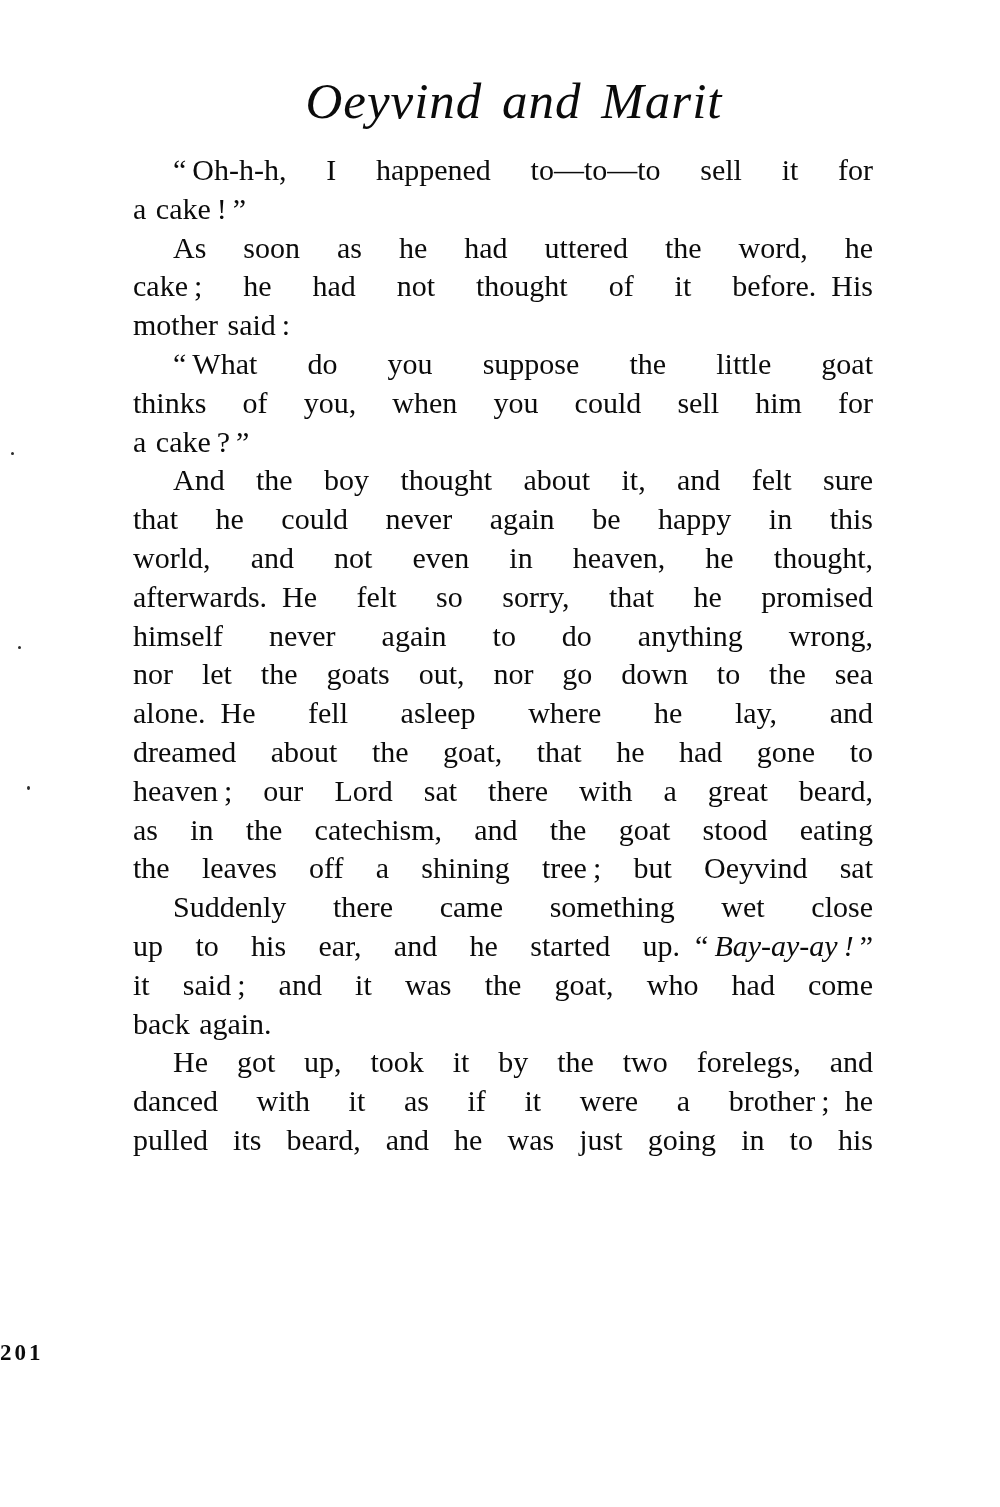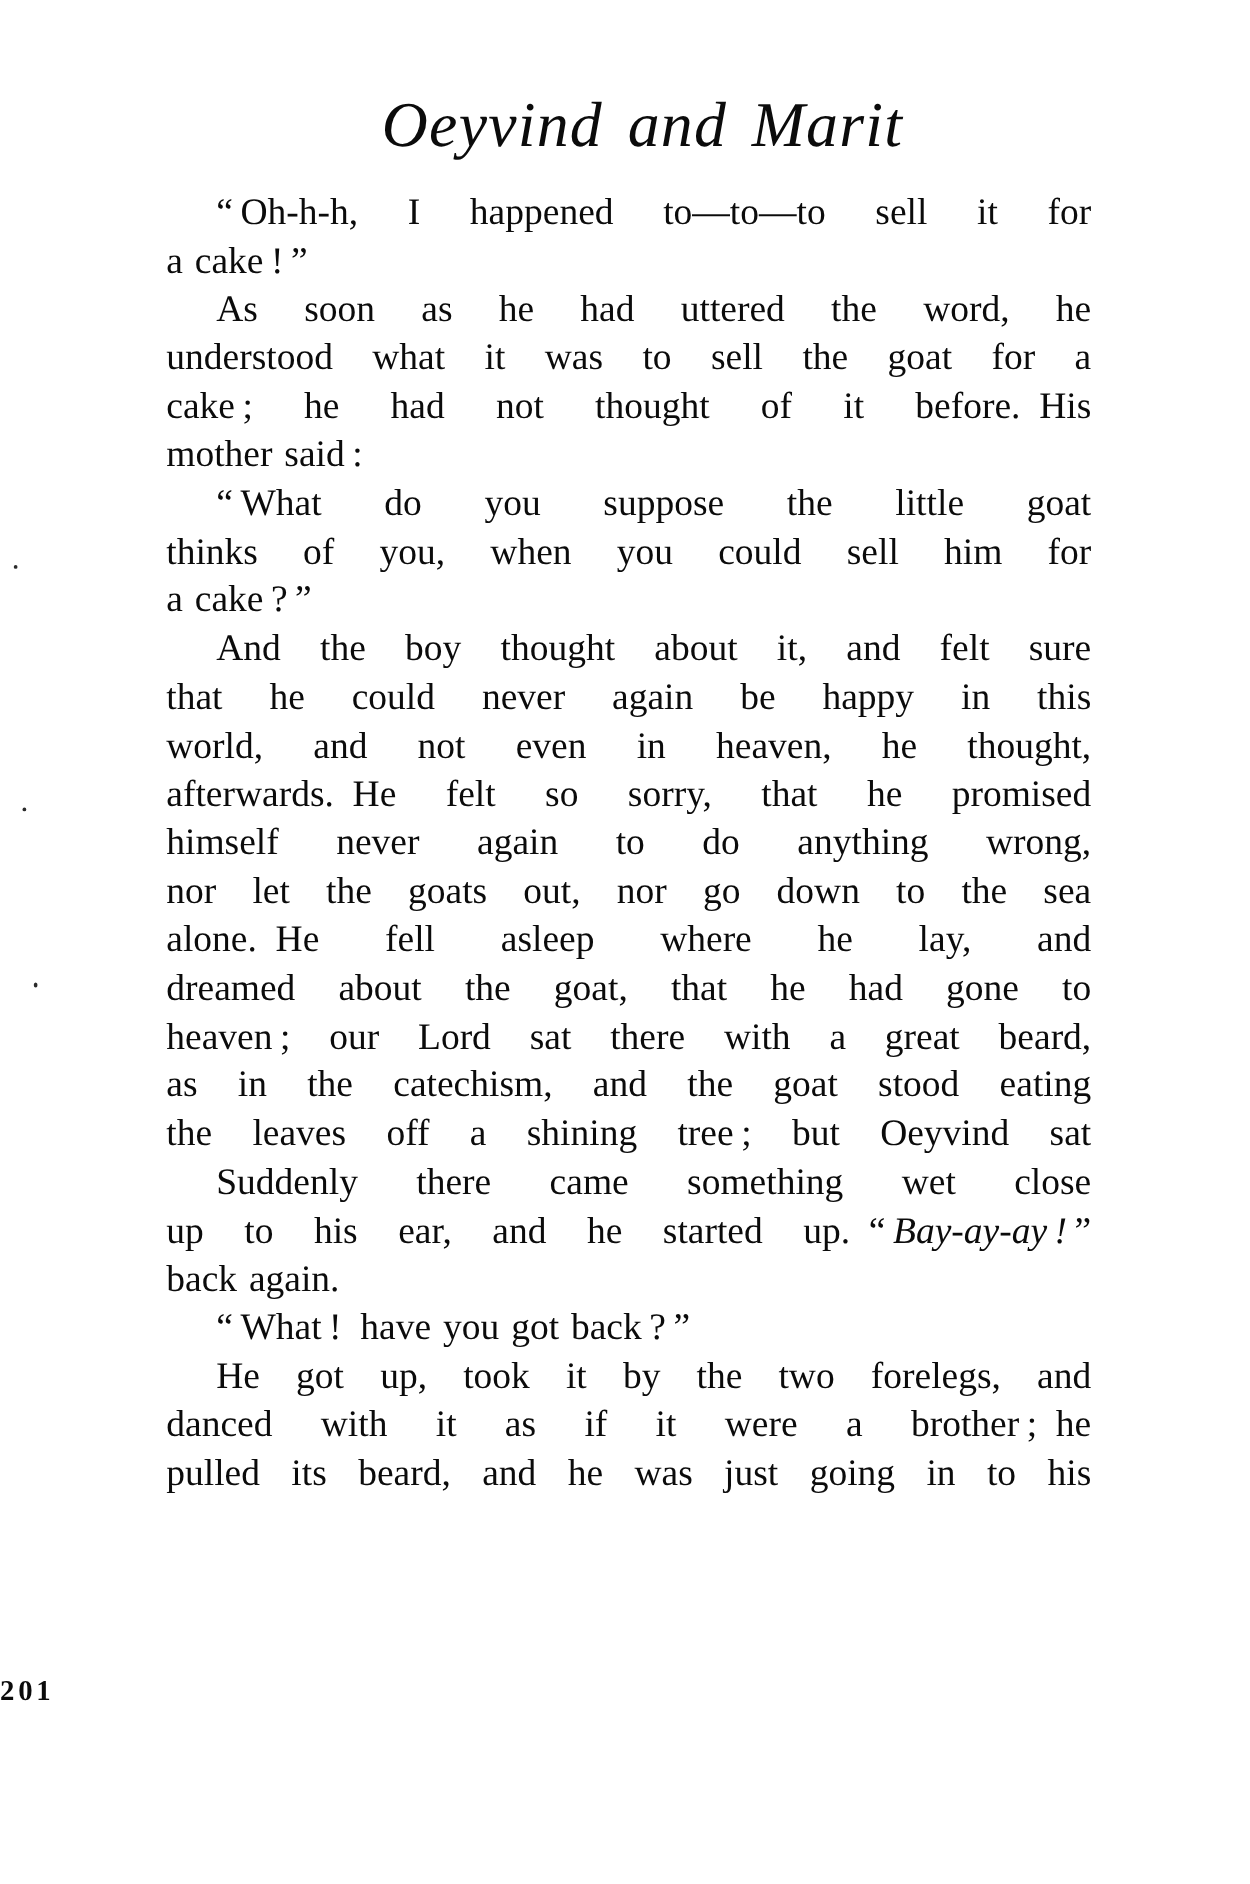"understood what it was to" div.ln { html: <div>understood what it was to sell the goat for a</div> -> none }
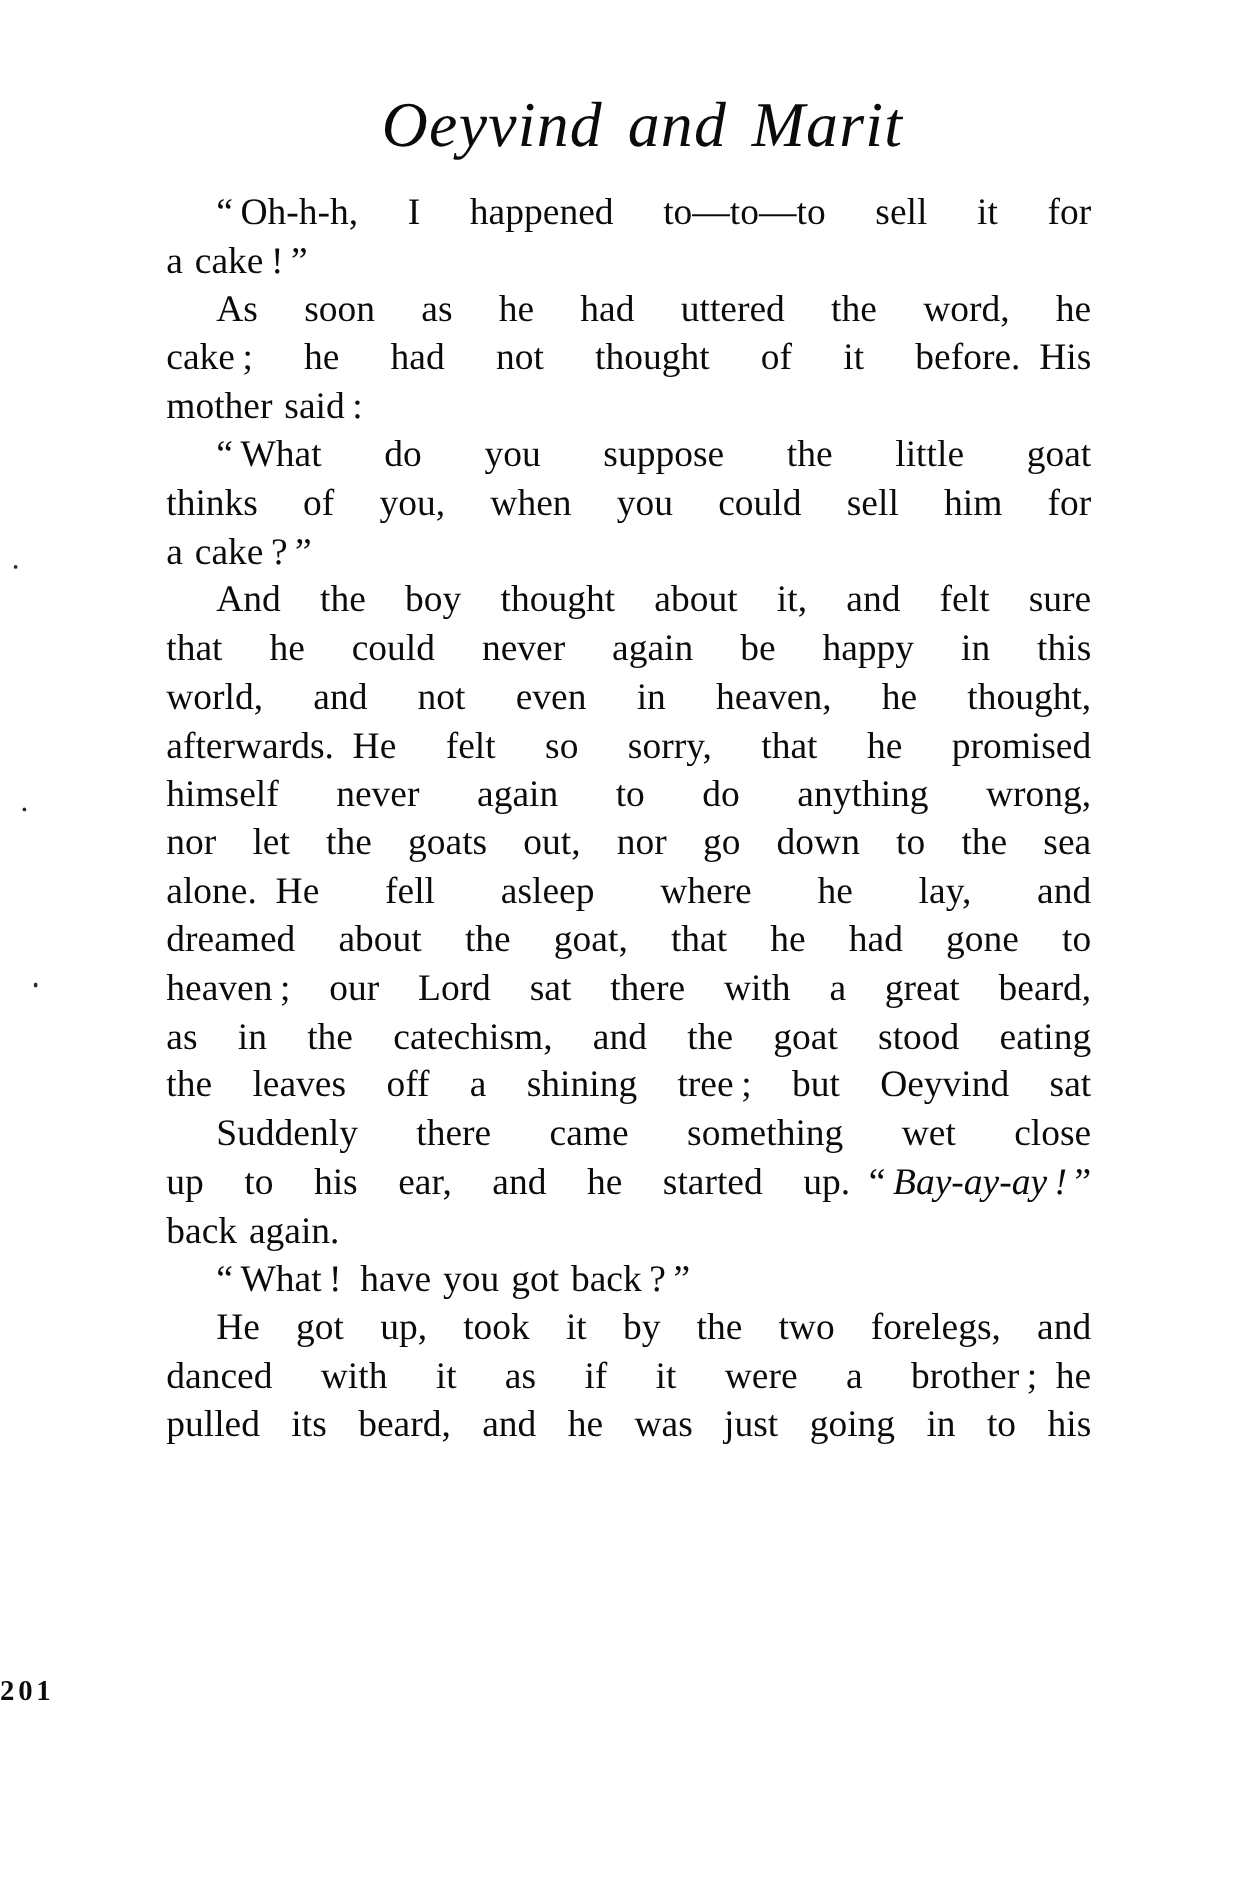"it said ; and it" div.ln { html: none -> <div>it said ; and it was the goat, who had come</div> }
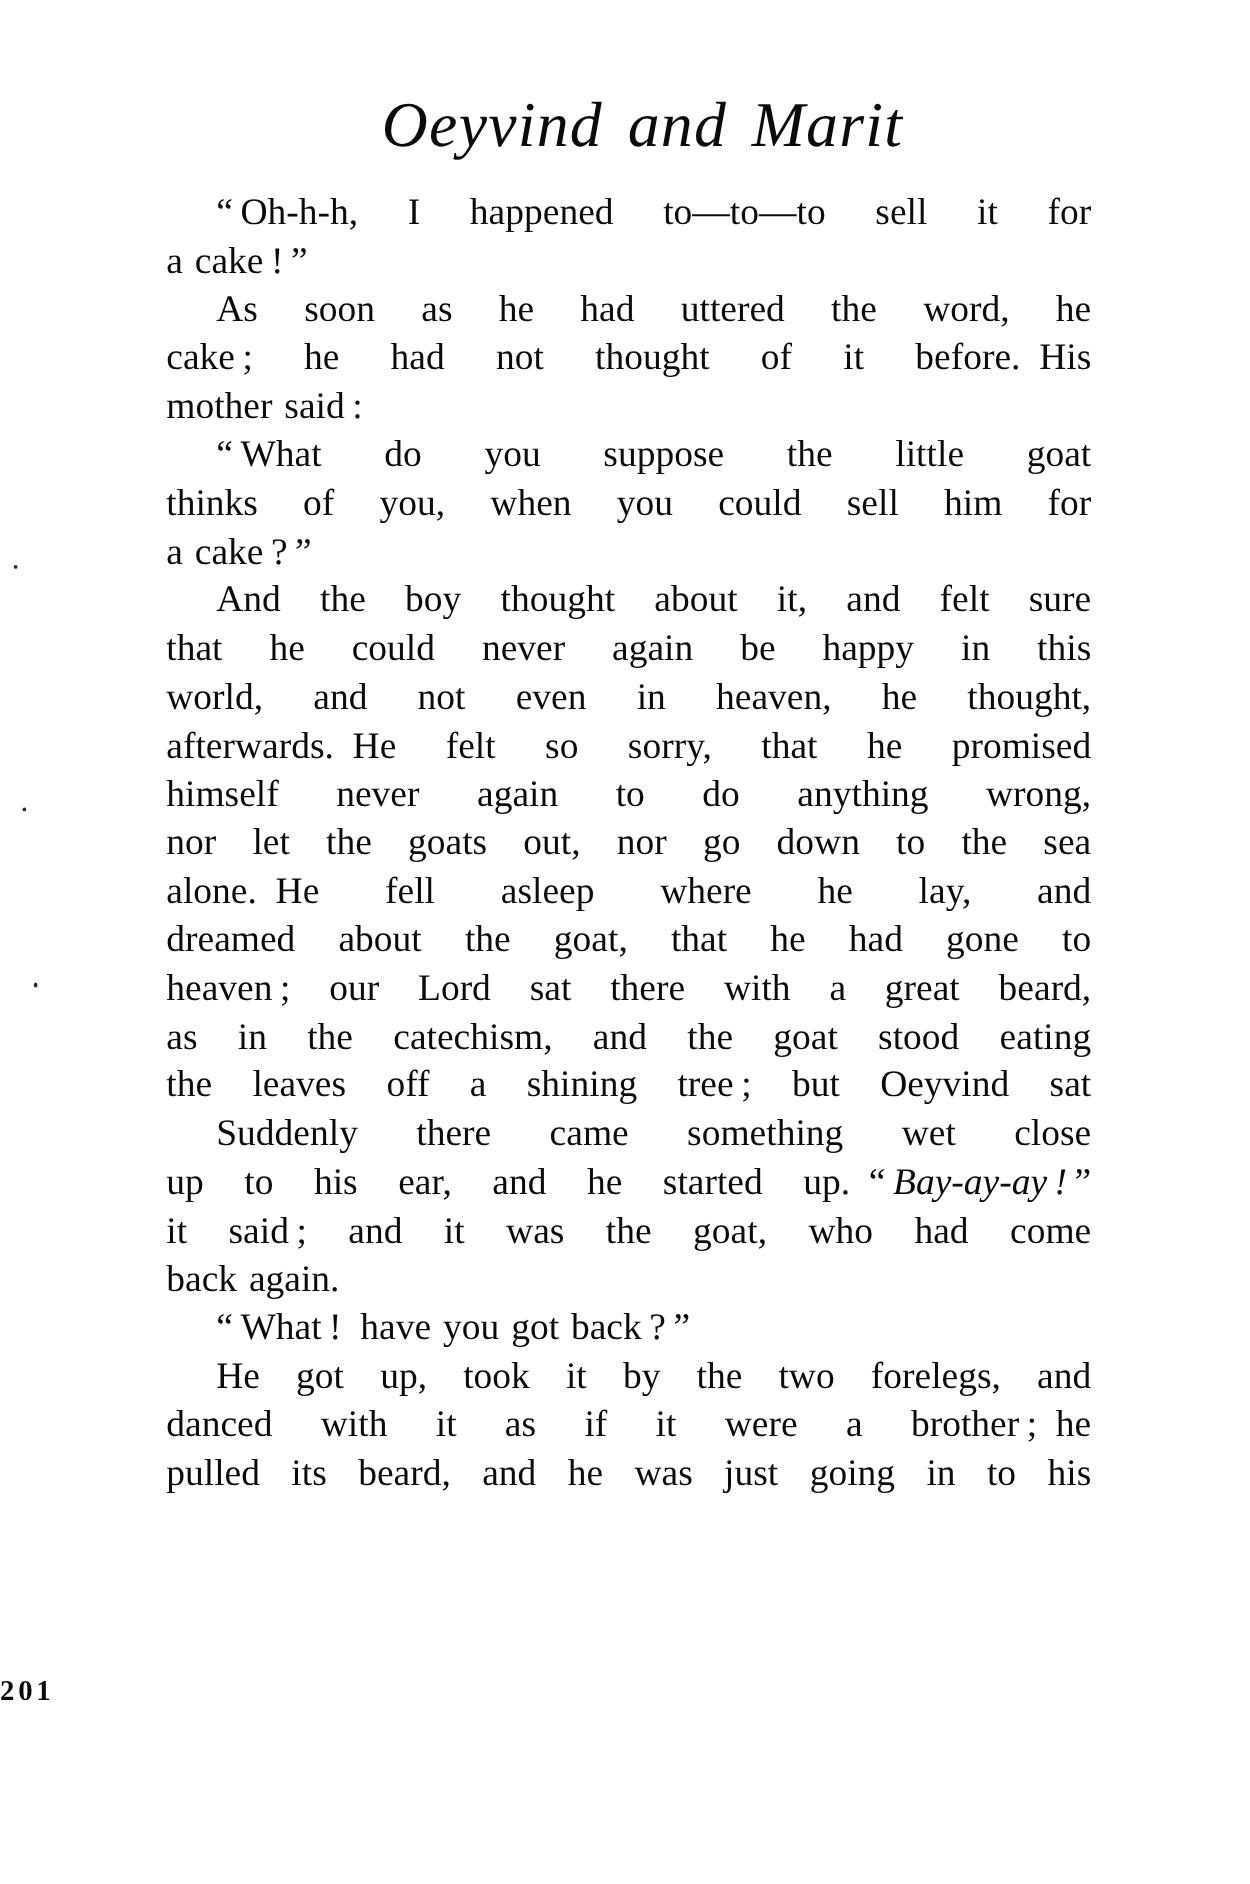"“ What ! have you" div.ln { html: <div>“ What ! have you got back ? ”</div> -> none }
